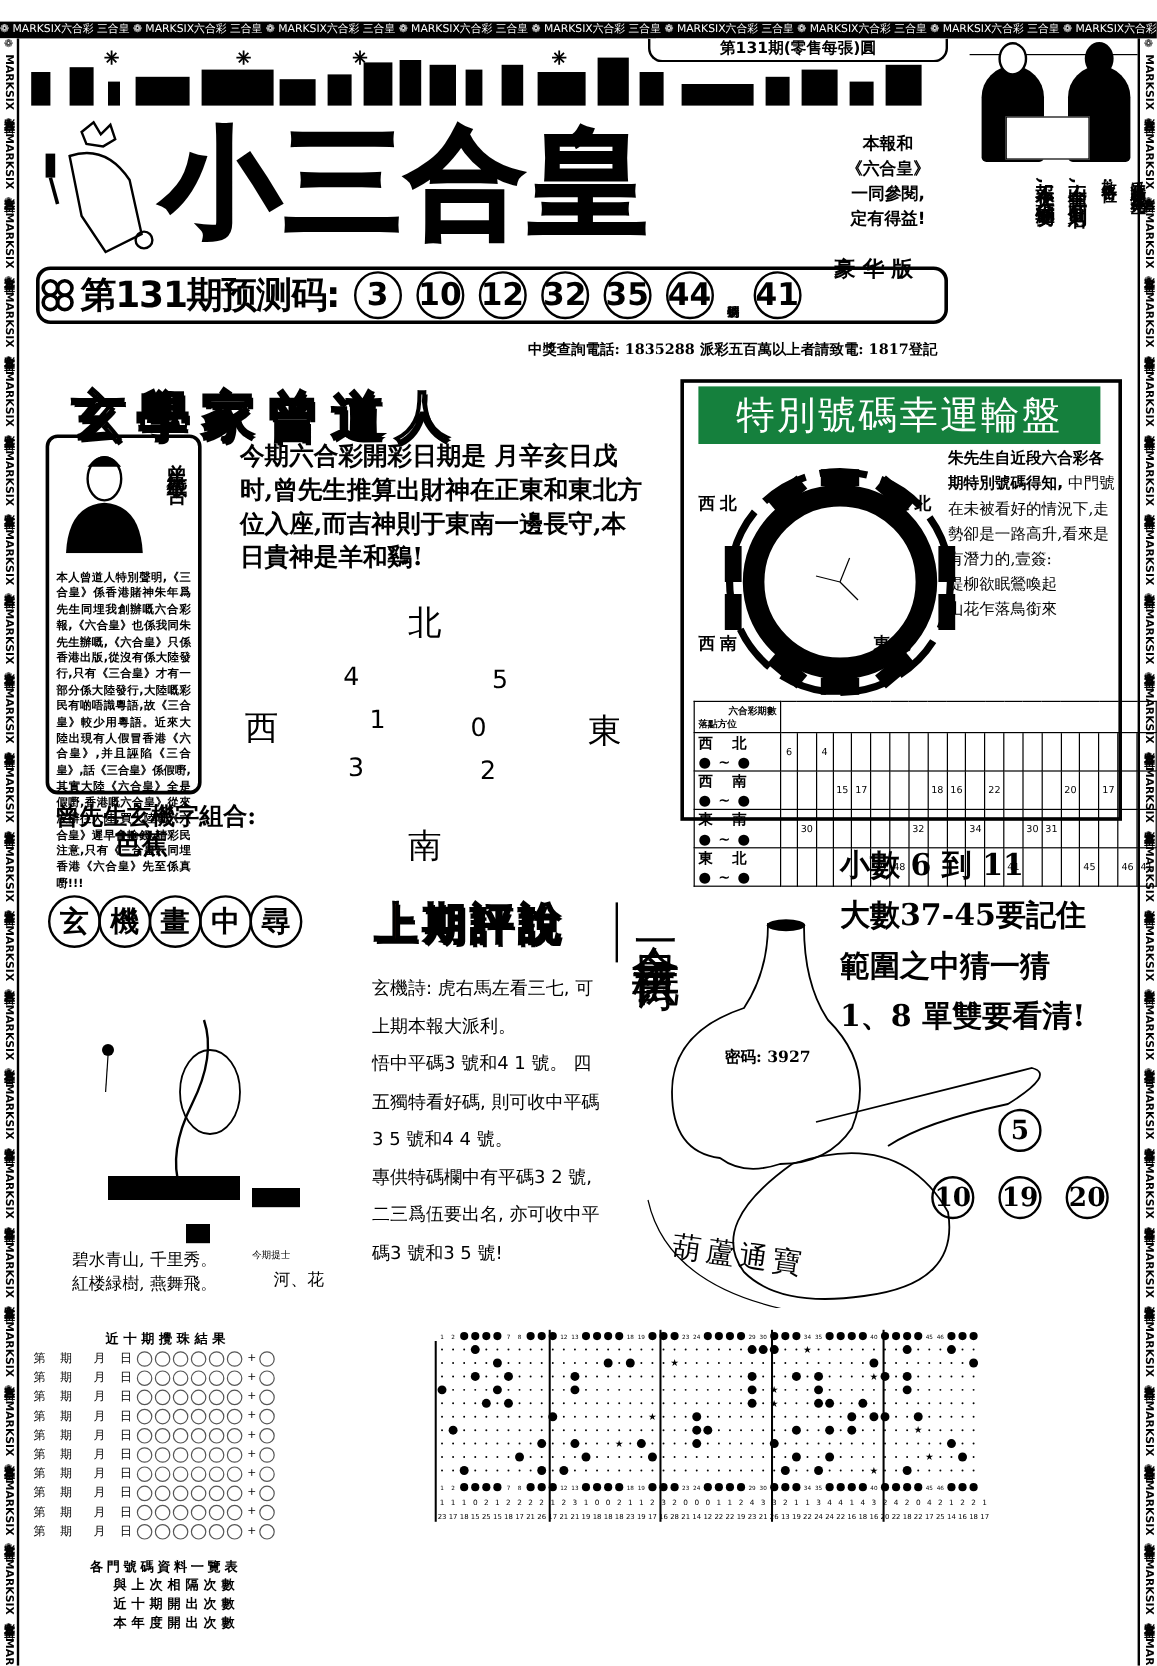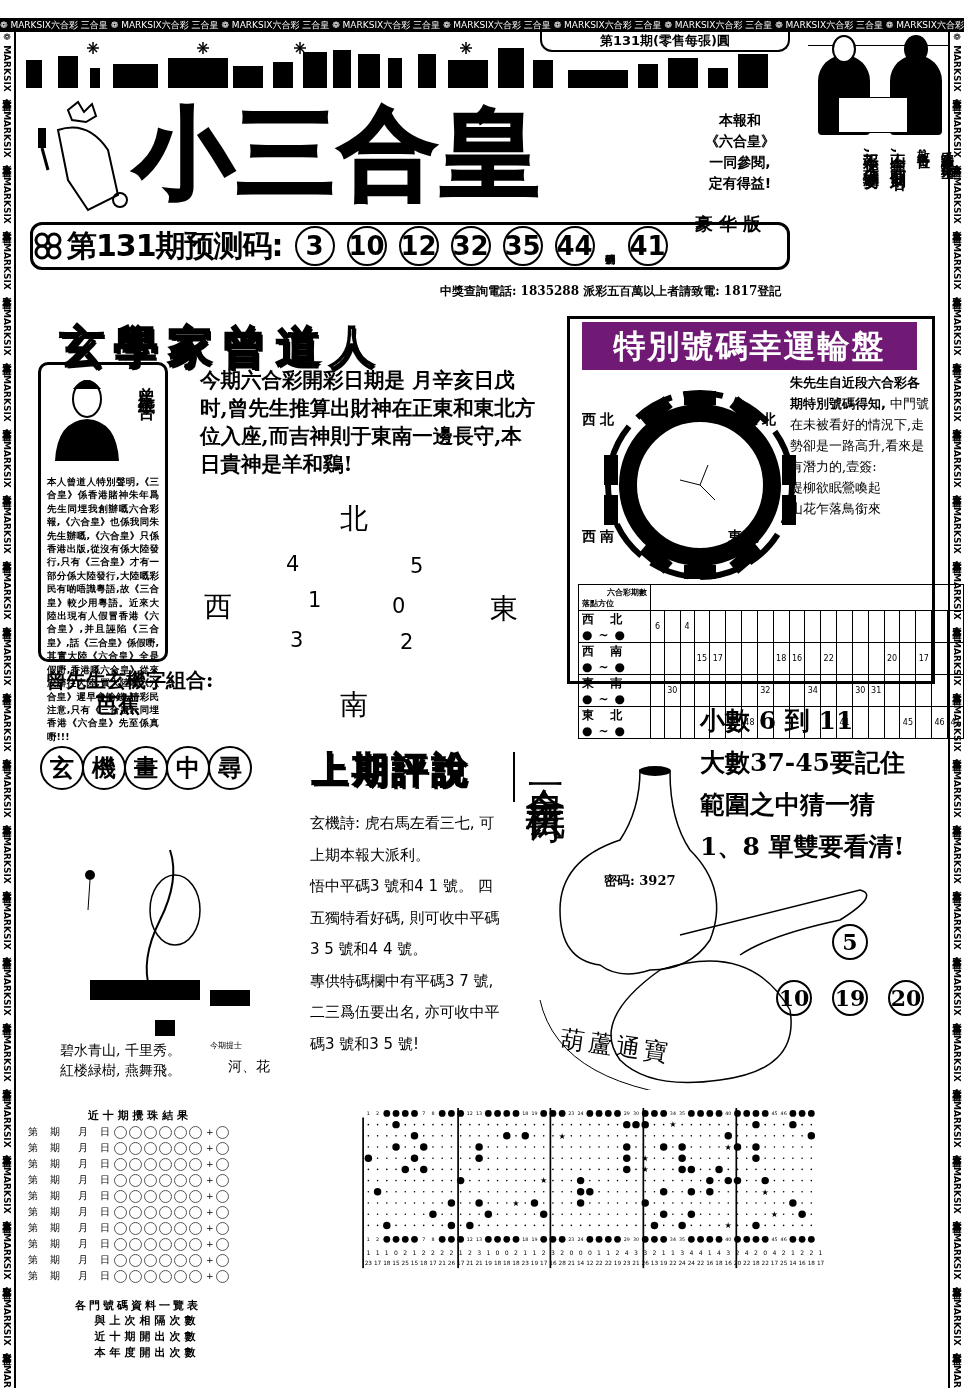"特別號碼幸運輪盤" .wheel-title { background: #701a75 -> #15803d; font-weight: 700 -> 400 }
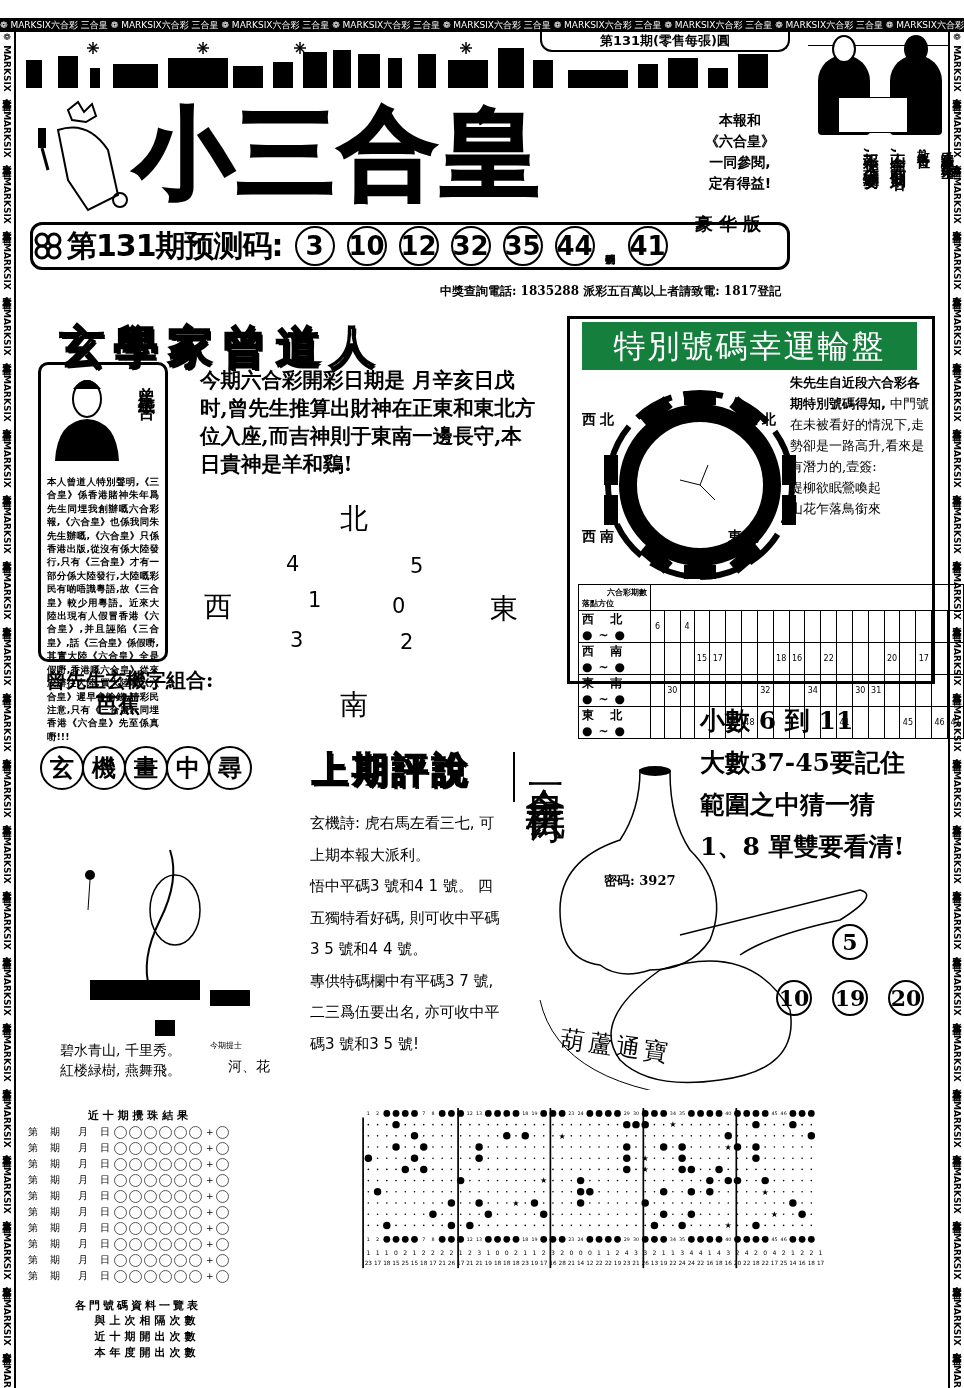"專供特碼欄中有平碼3 7 號," div { text: 7 -> 2 }
